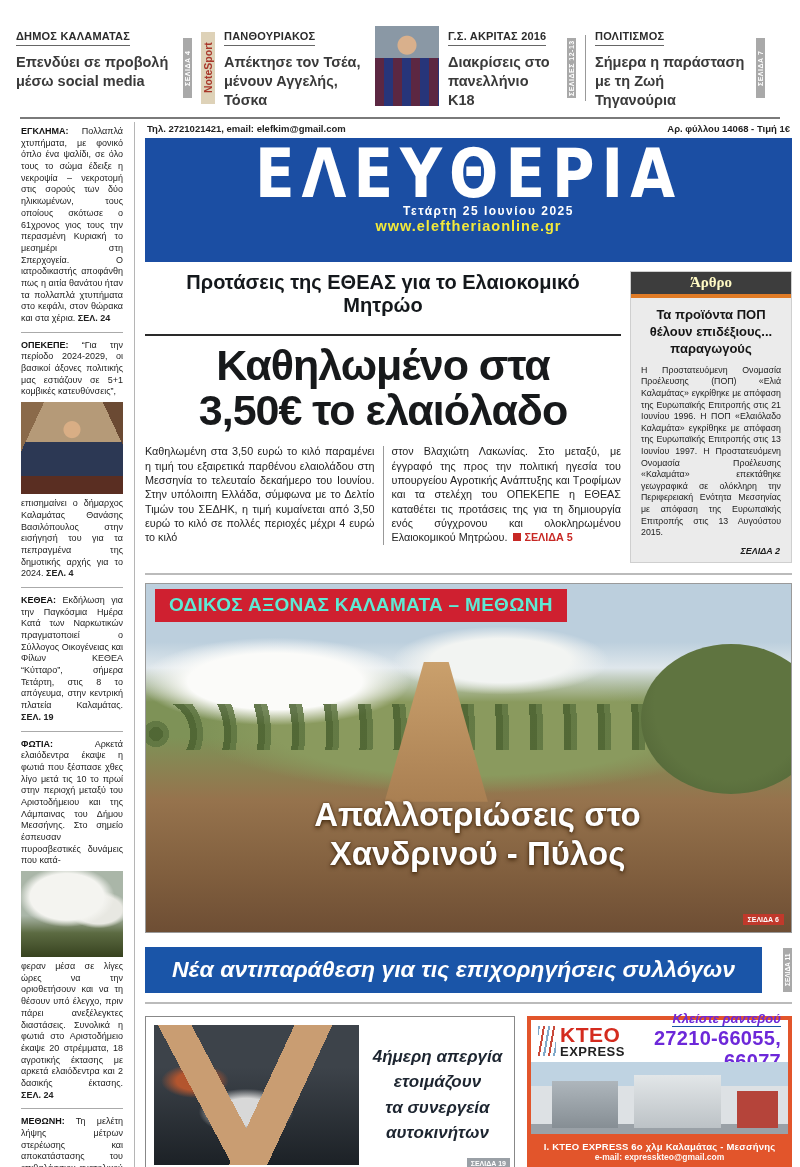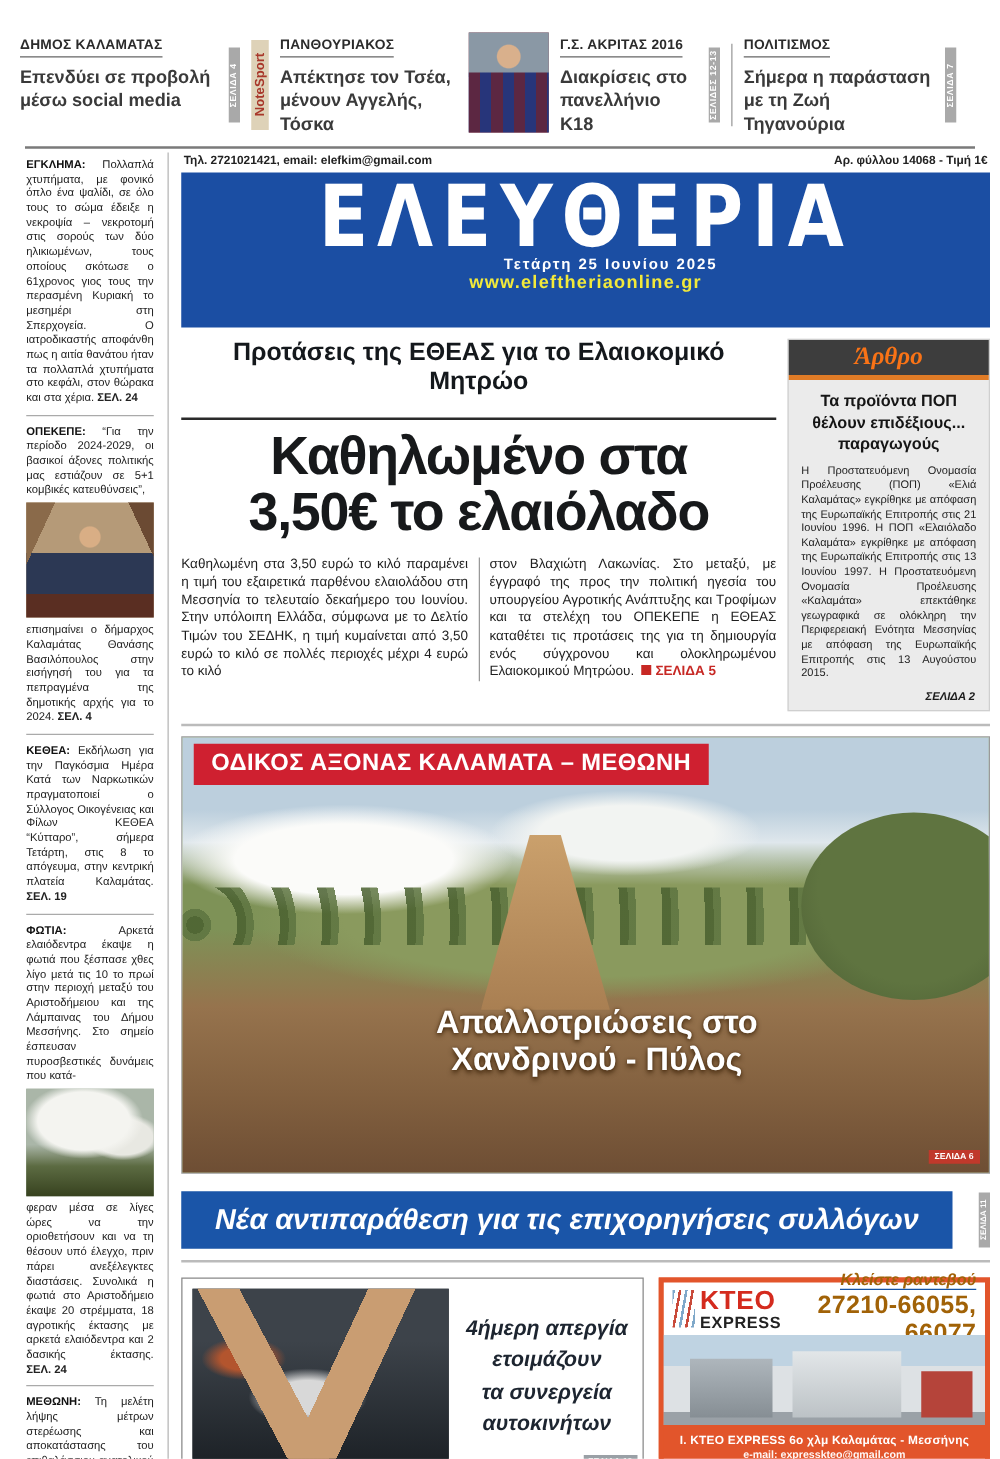"Άρθρο" .arthro .hdr { color: #f97316 -> #fef9c3; font-size: 20px -> 15px; font-style: italic -> none }
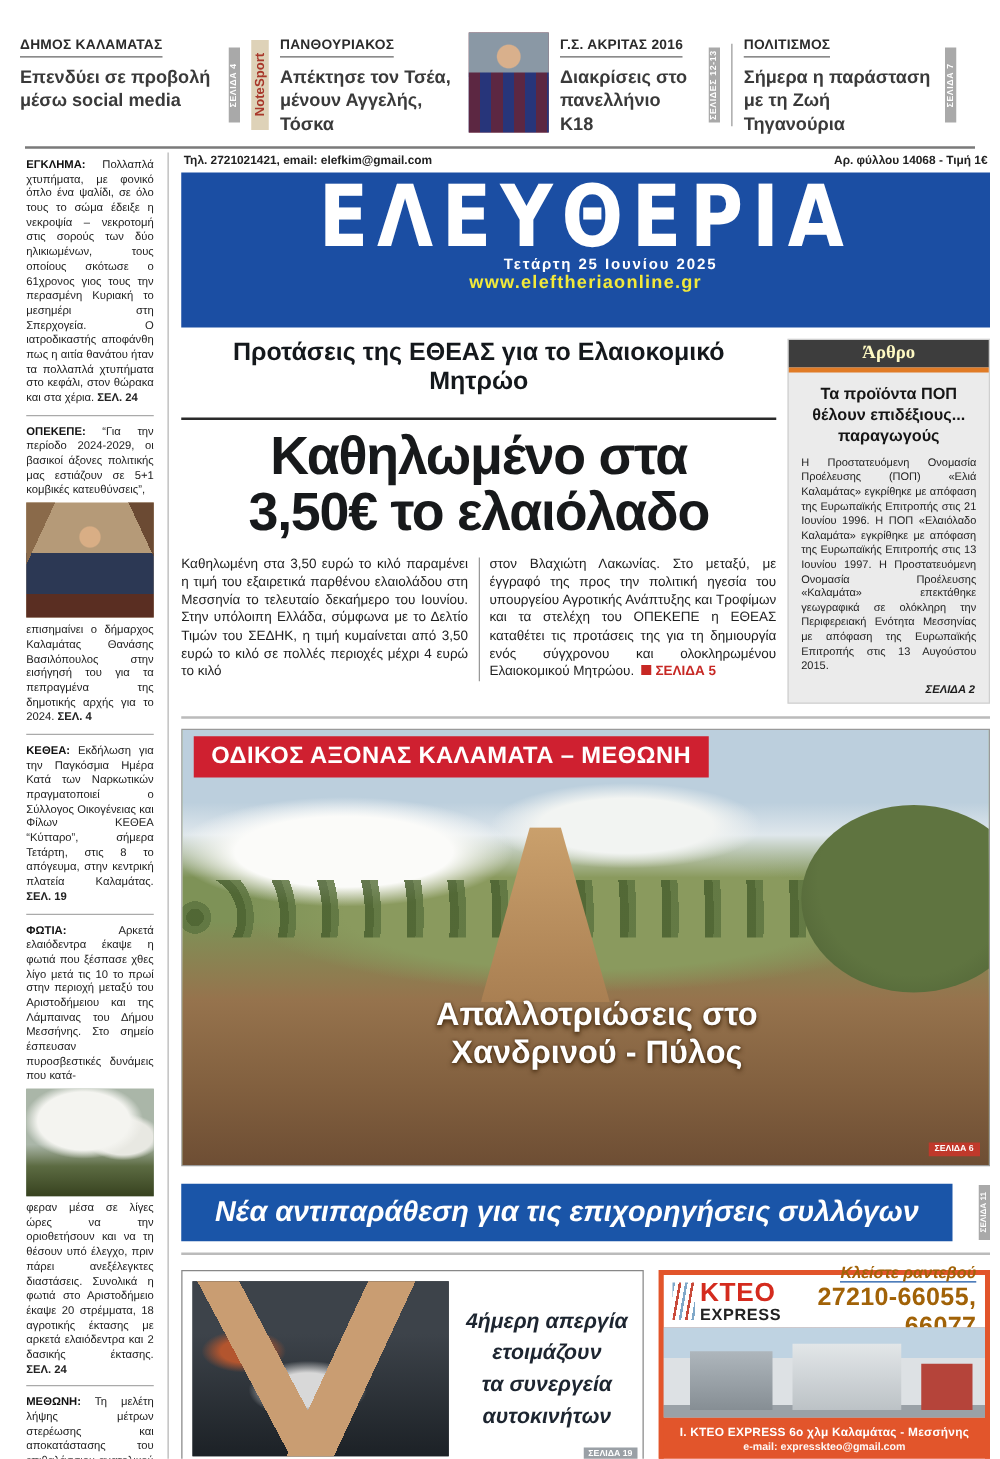"ΟΔΙΚΟΣ ΑΞΟΝΑΣ ΚΑΛΑΜΑΤΑ – ΜΕΘΩΝΗ" .redbanner { color: #ffffff -> #5eead4 }
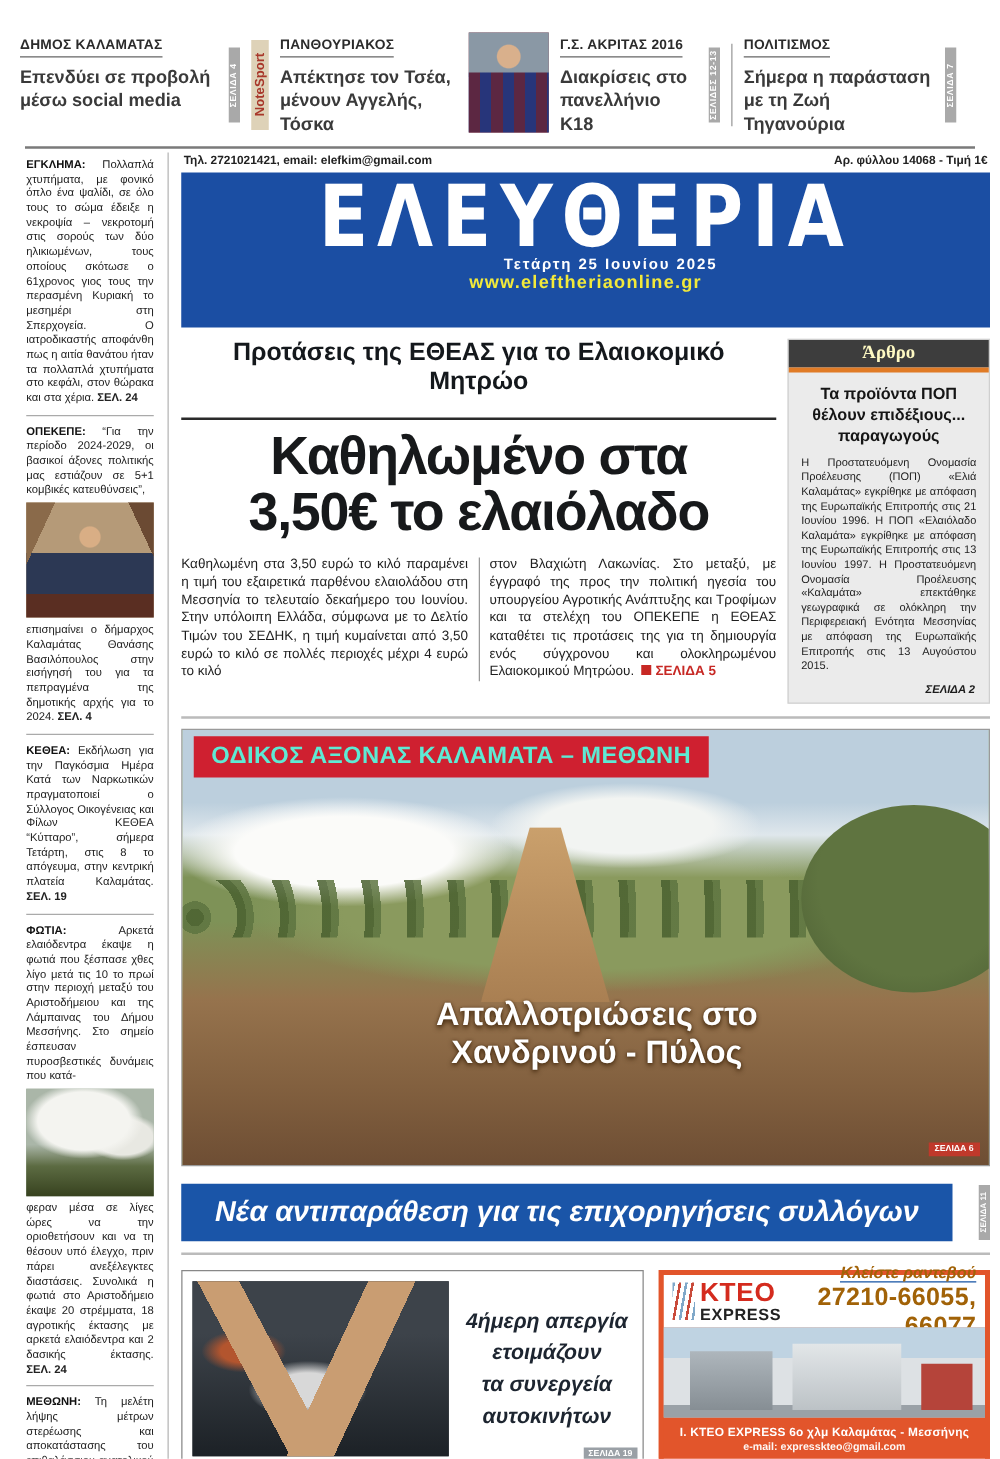"Απαλλοτριώσεις στο" .overlayTitle { font-size: 26px -> 33px }
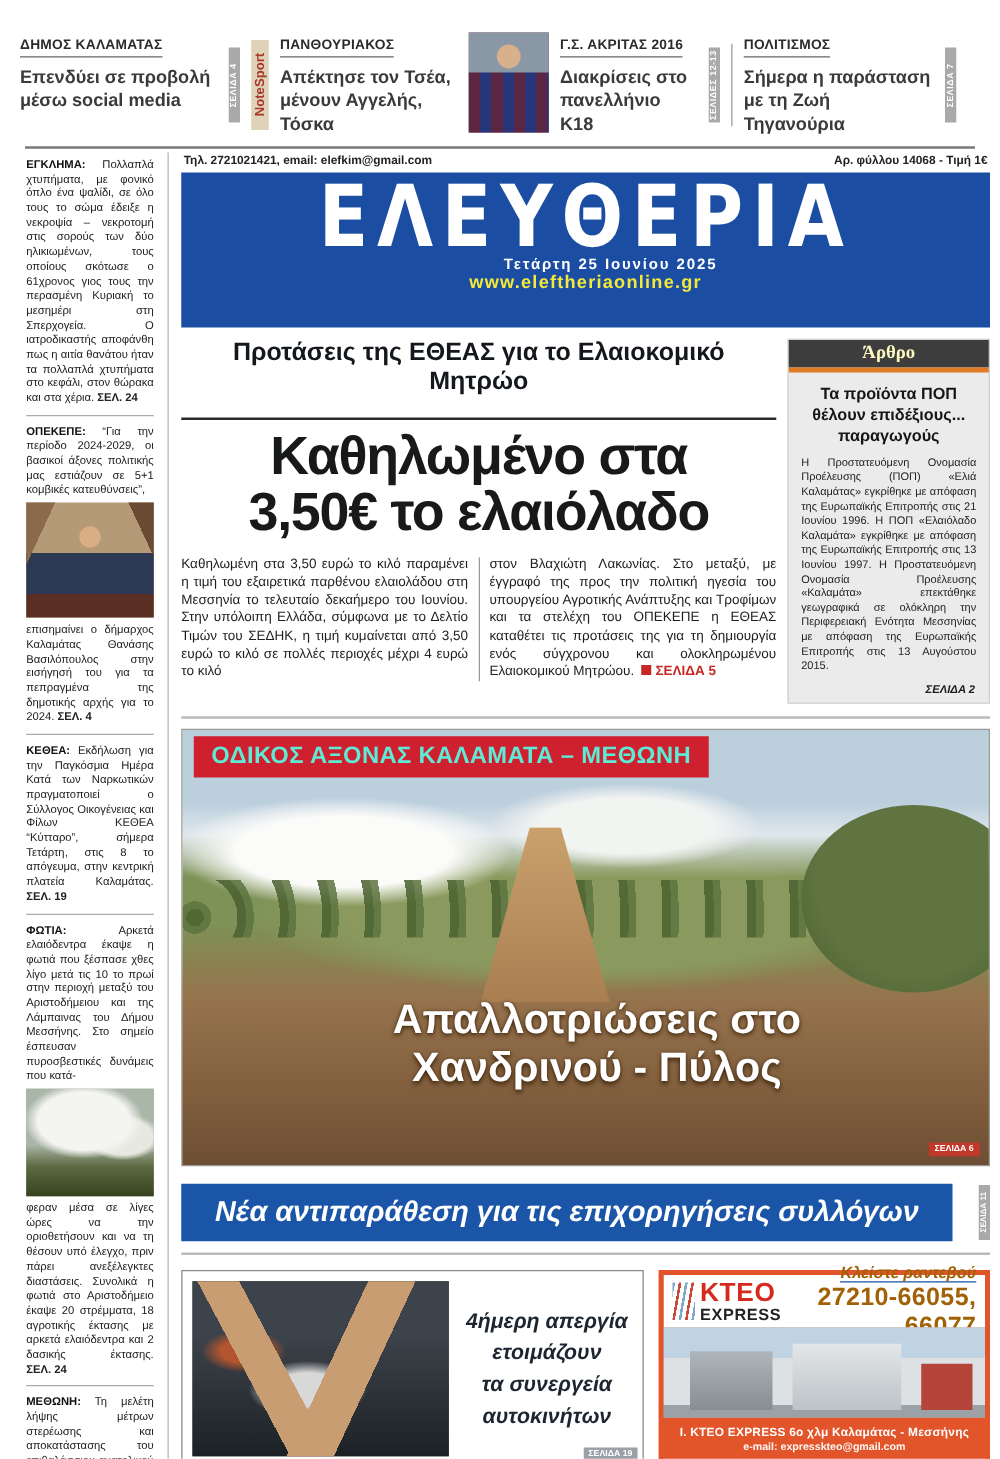"Κλείστε ραντεβού" .cta { color: #a16207 -> #6d28d9 }
